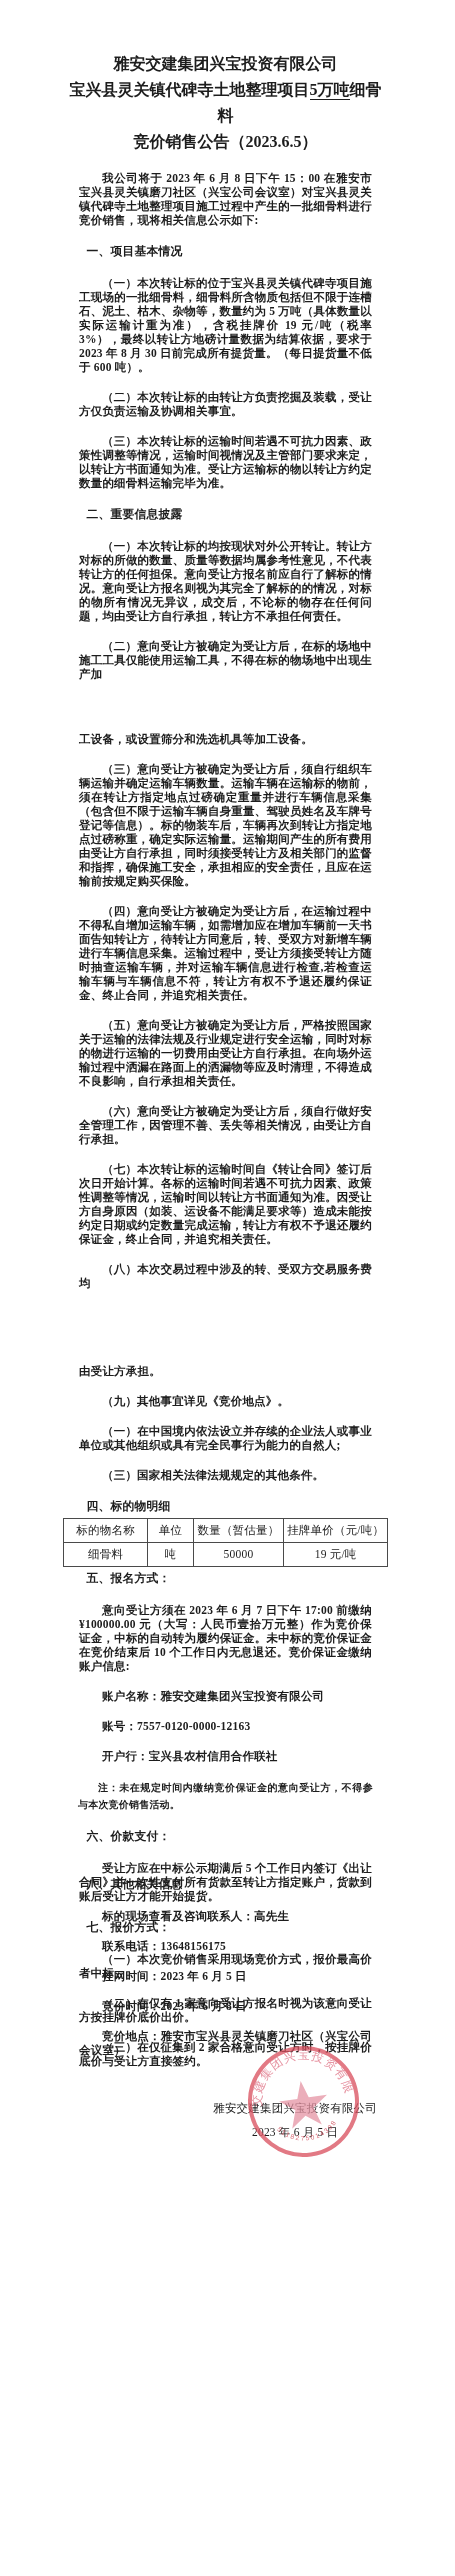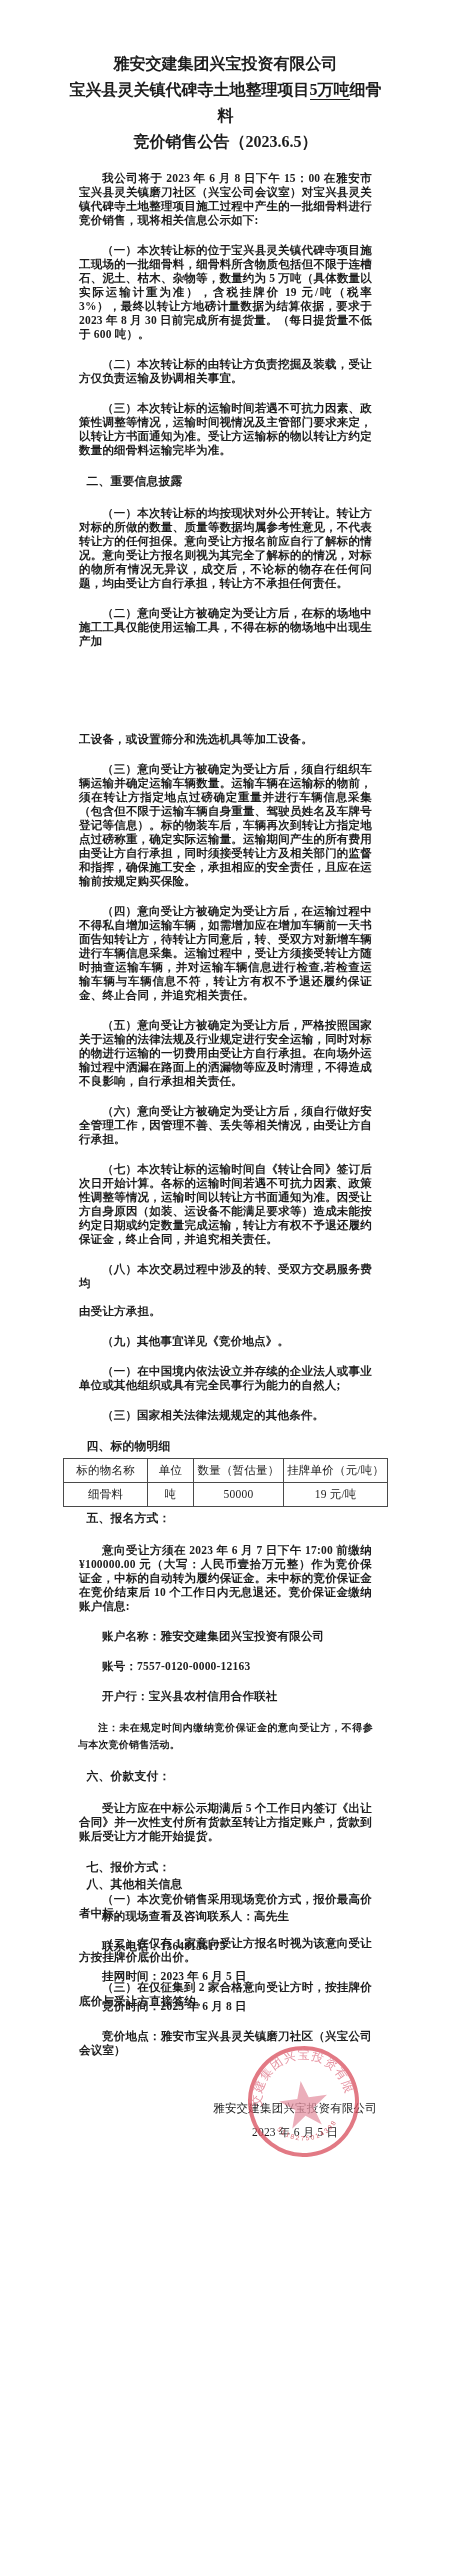"一、项目基本情况" p.heading { html: none -> <p>一、项目基本情况</p> }
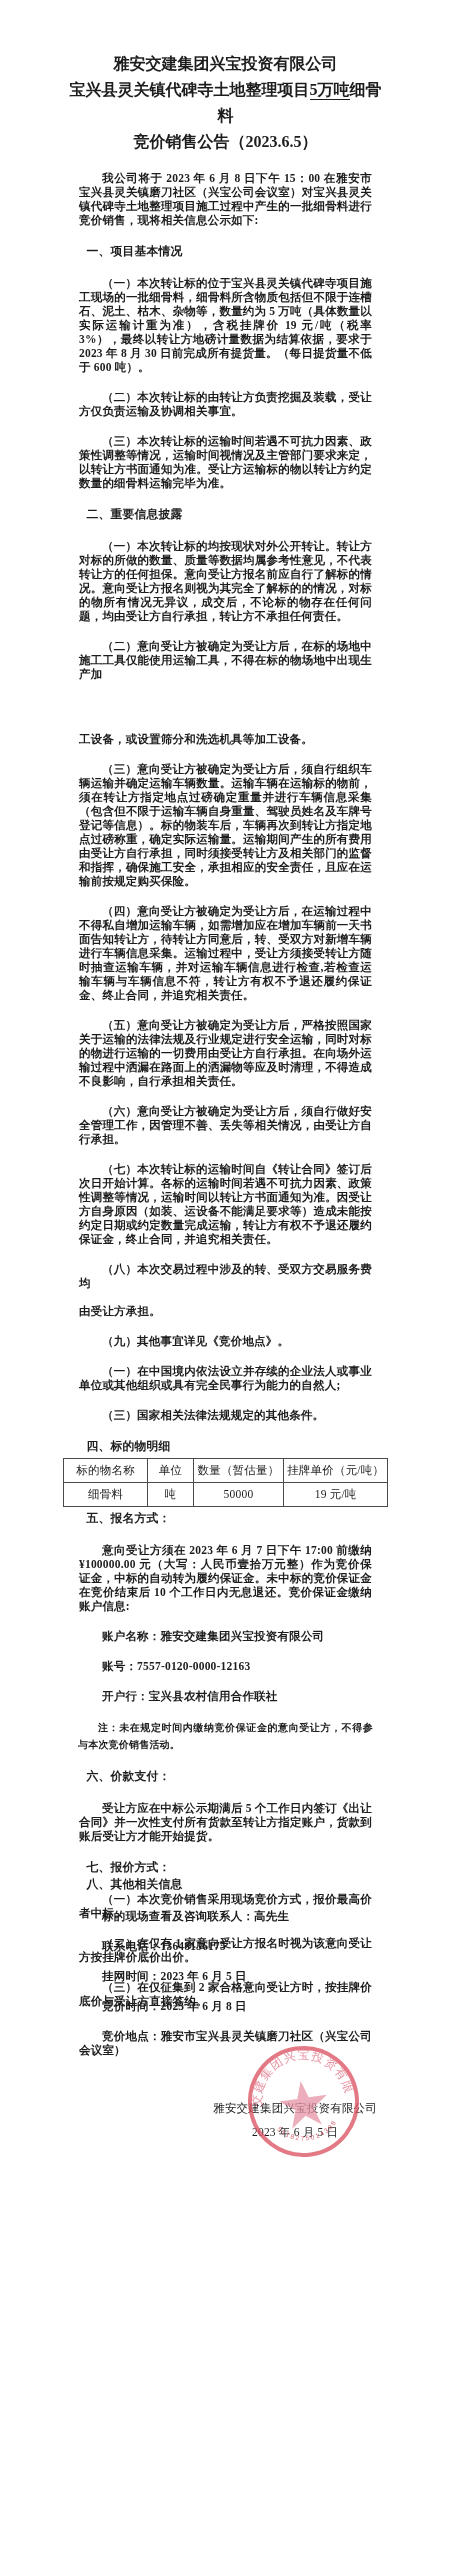"由受让方承担。" #page3 { top: 1287px -> 1347px }
